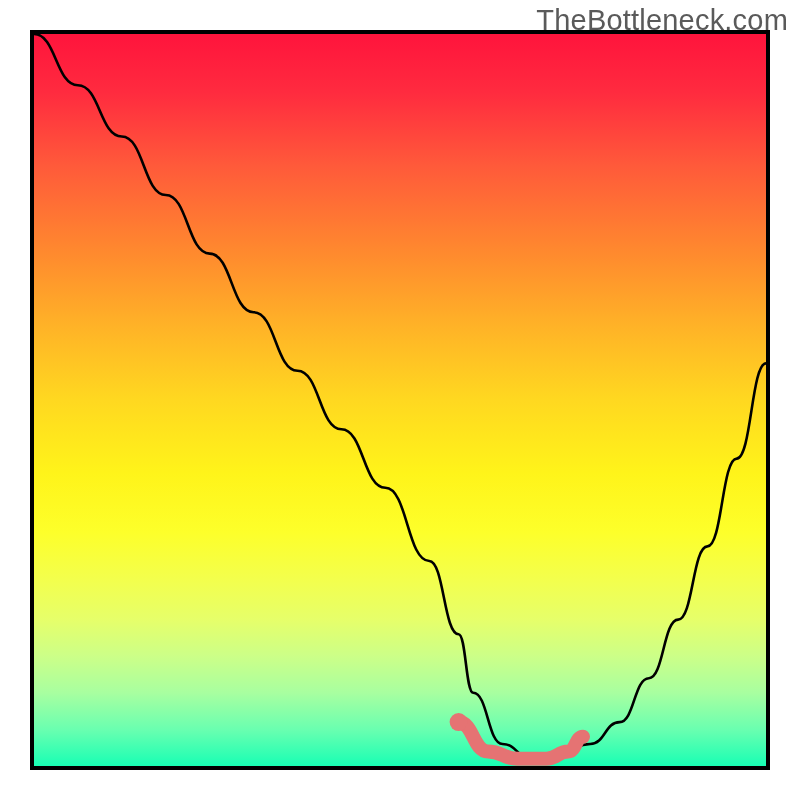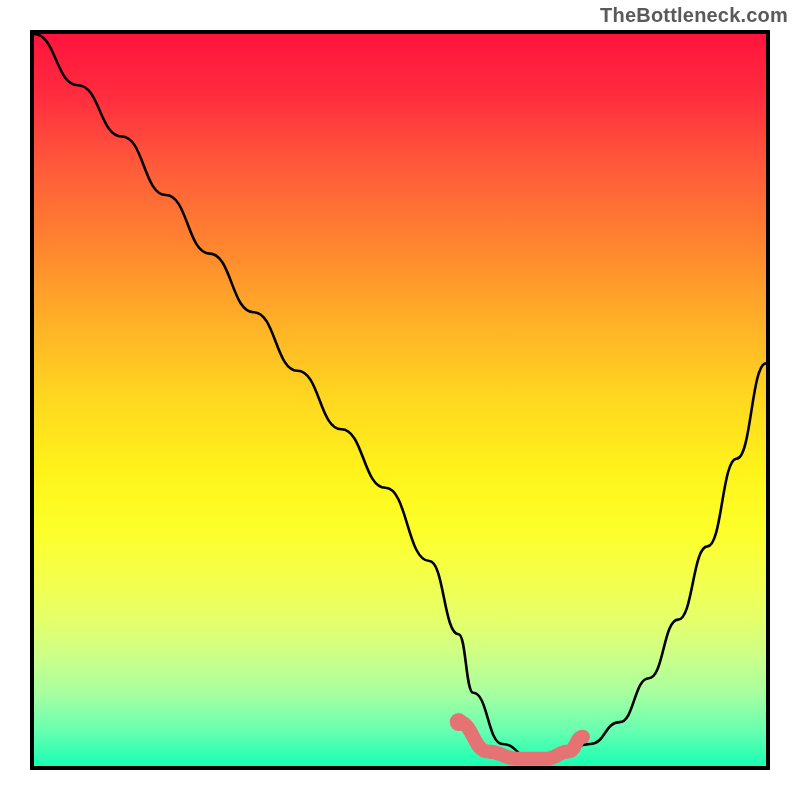"TheBottleneck.com" .watermark { font-size: 20px -> 29px; font-weight: bold -> normal }
